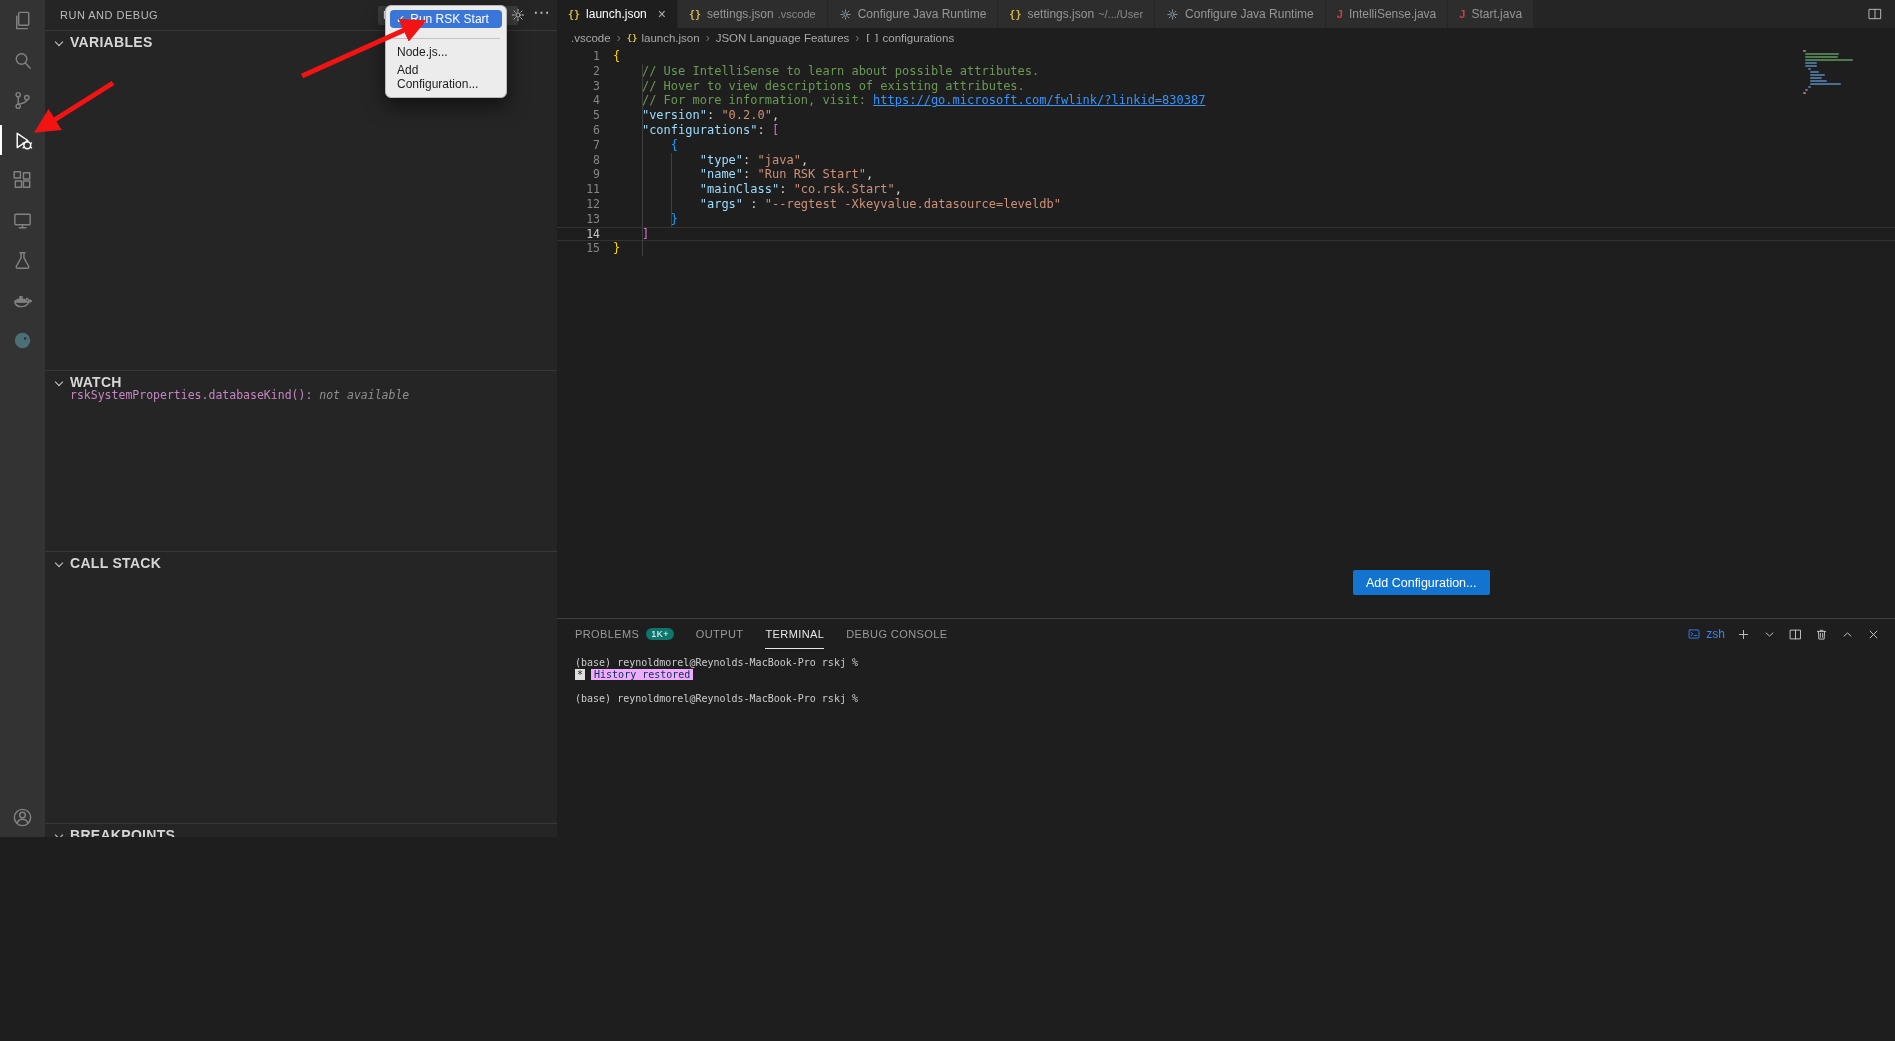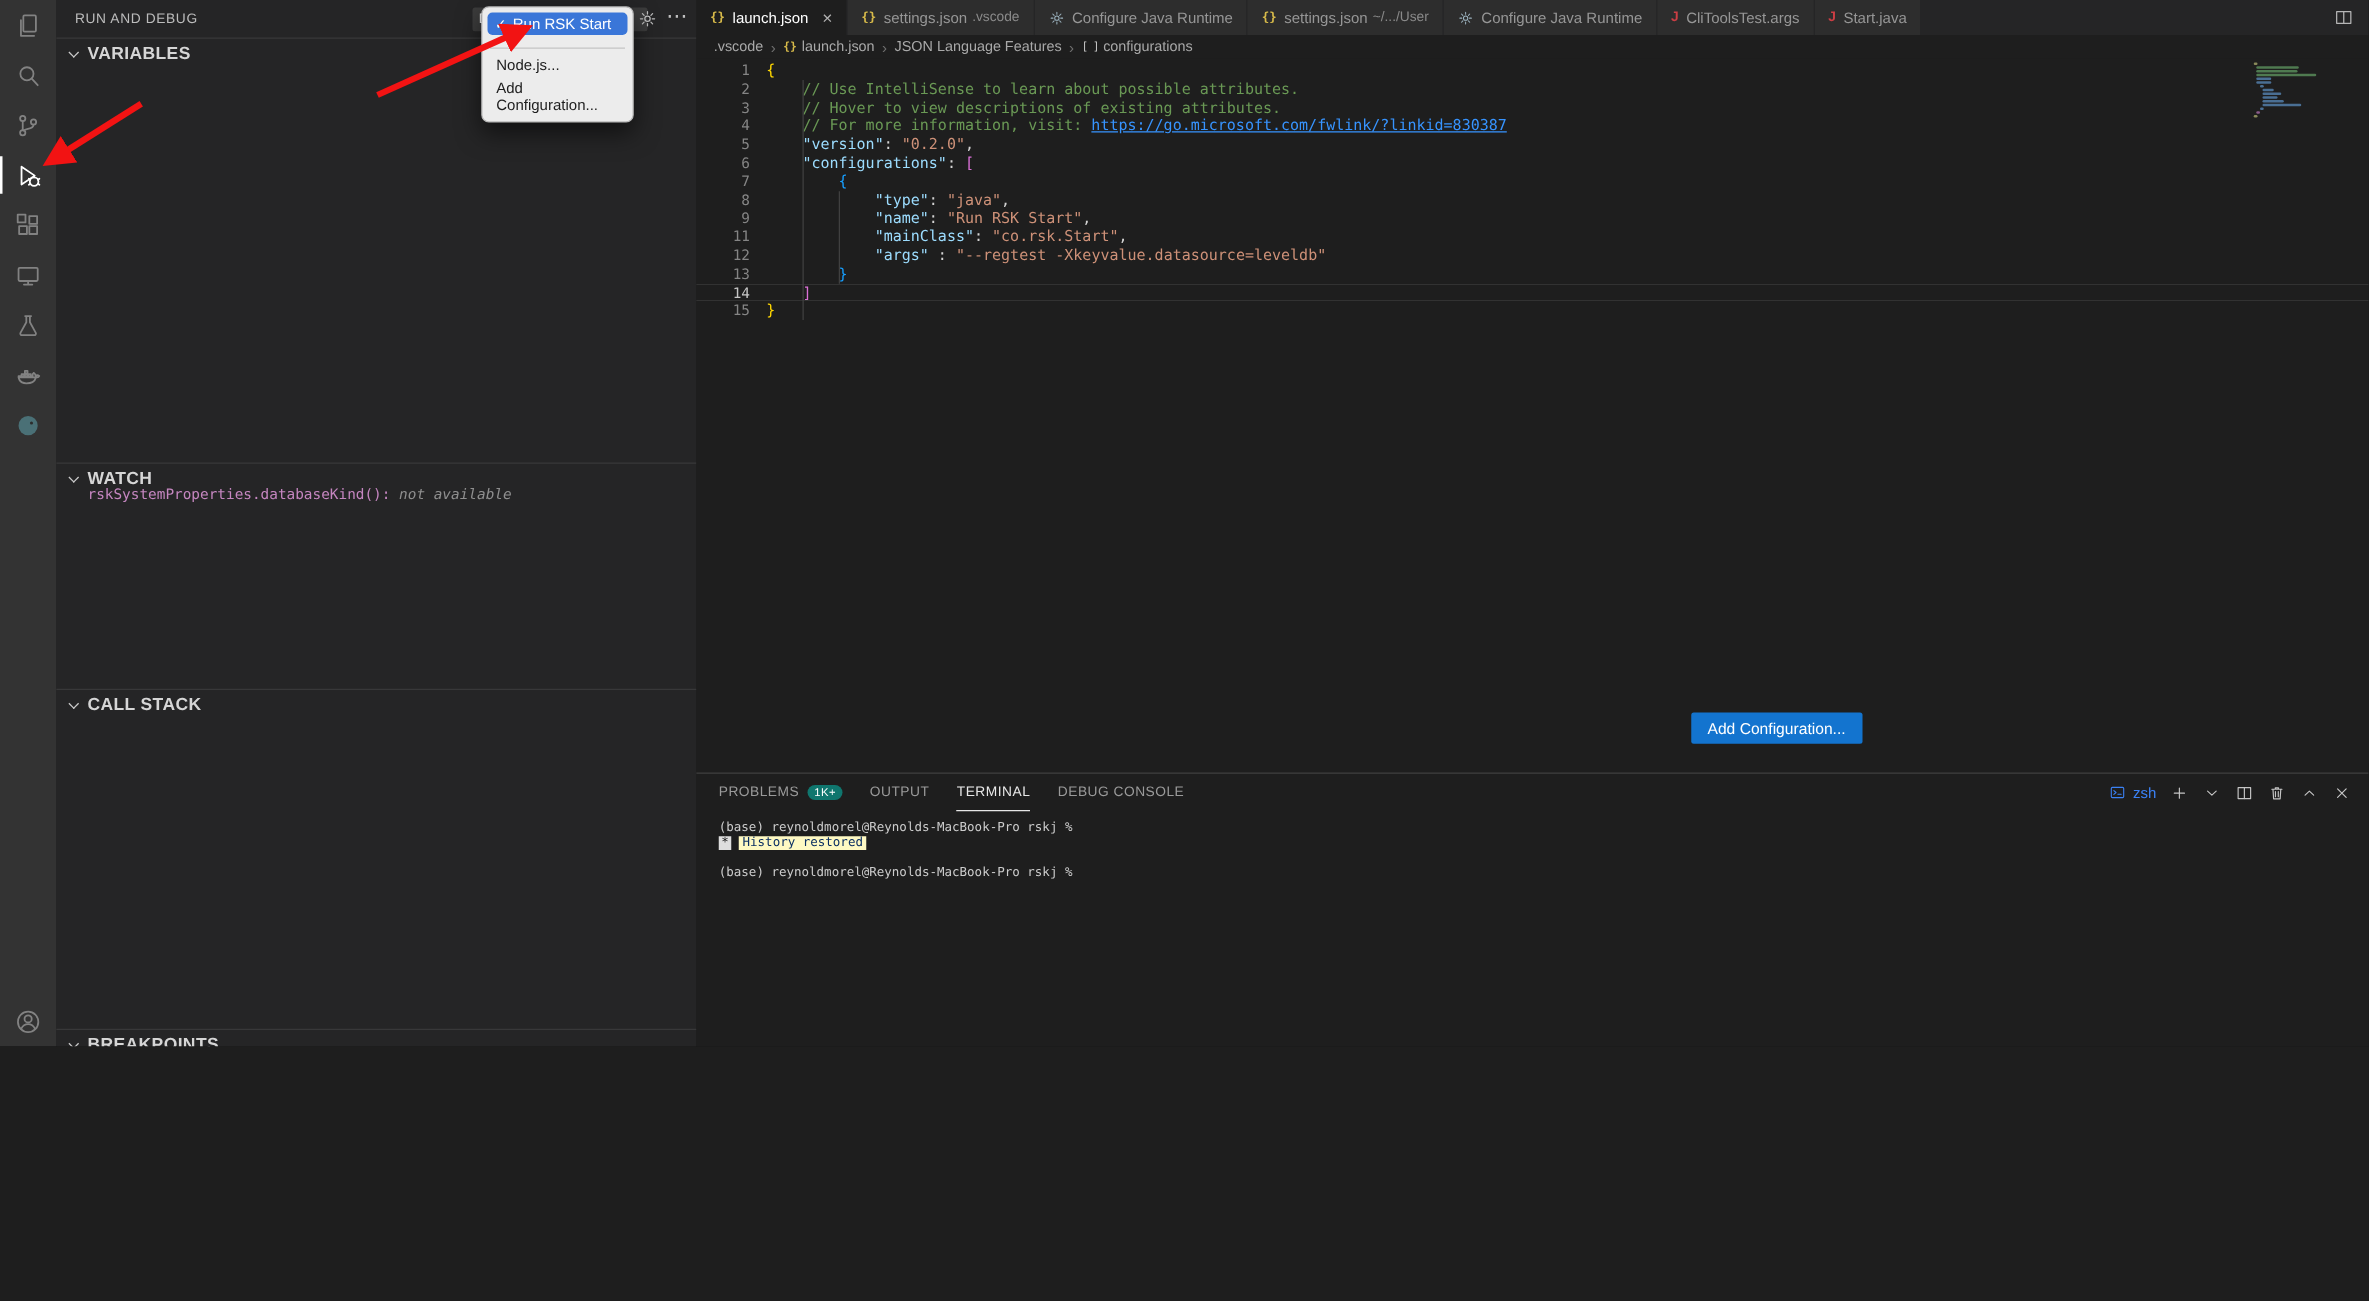"CliToolsTest.args" span { text: CliToolsTest.args -> IntelliSense.java }
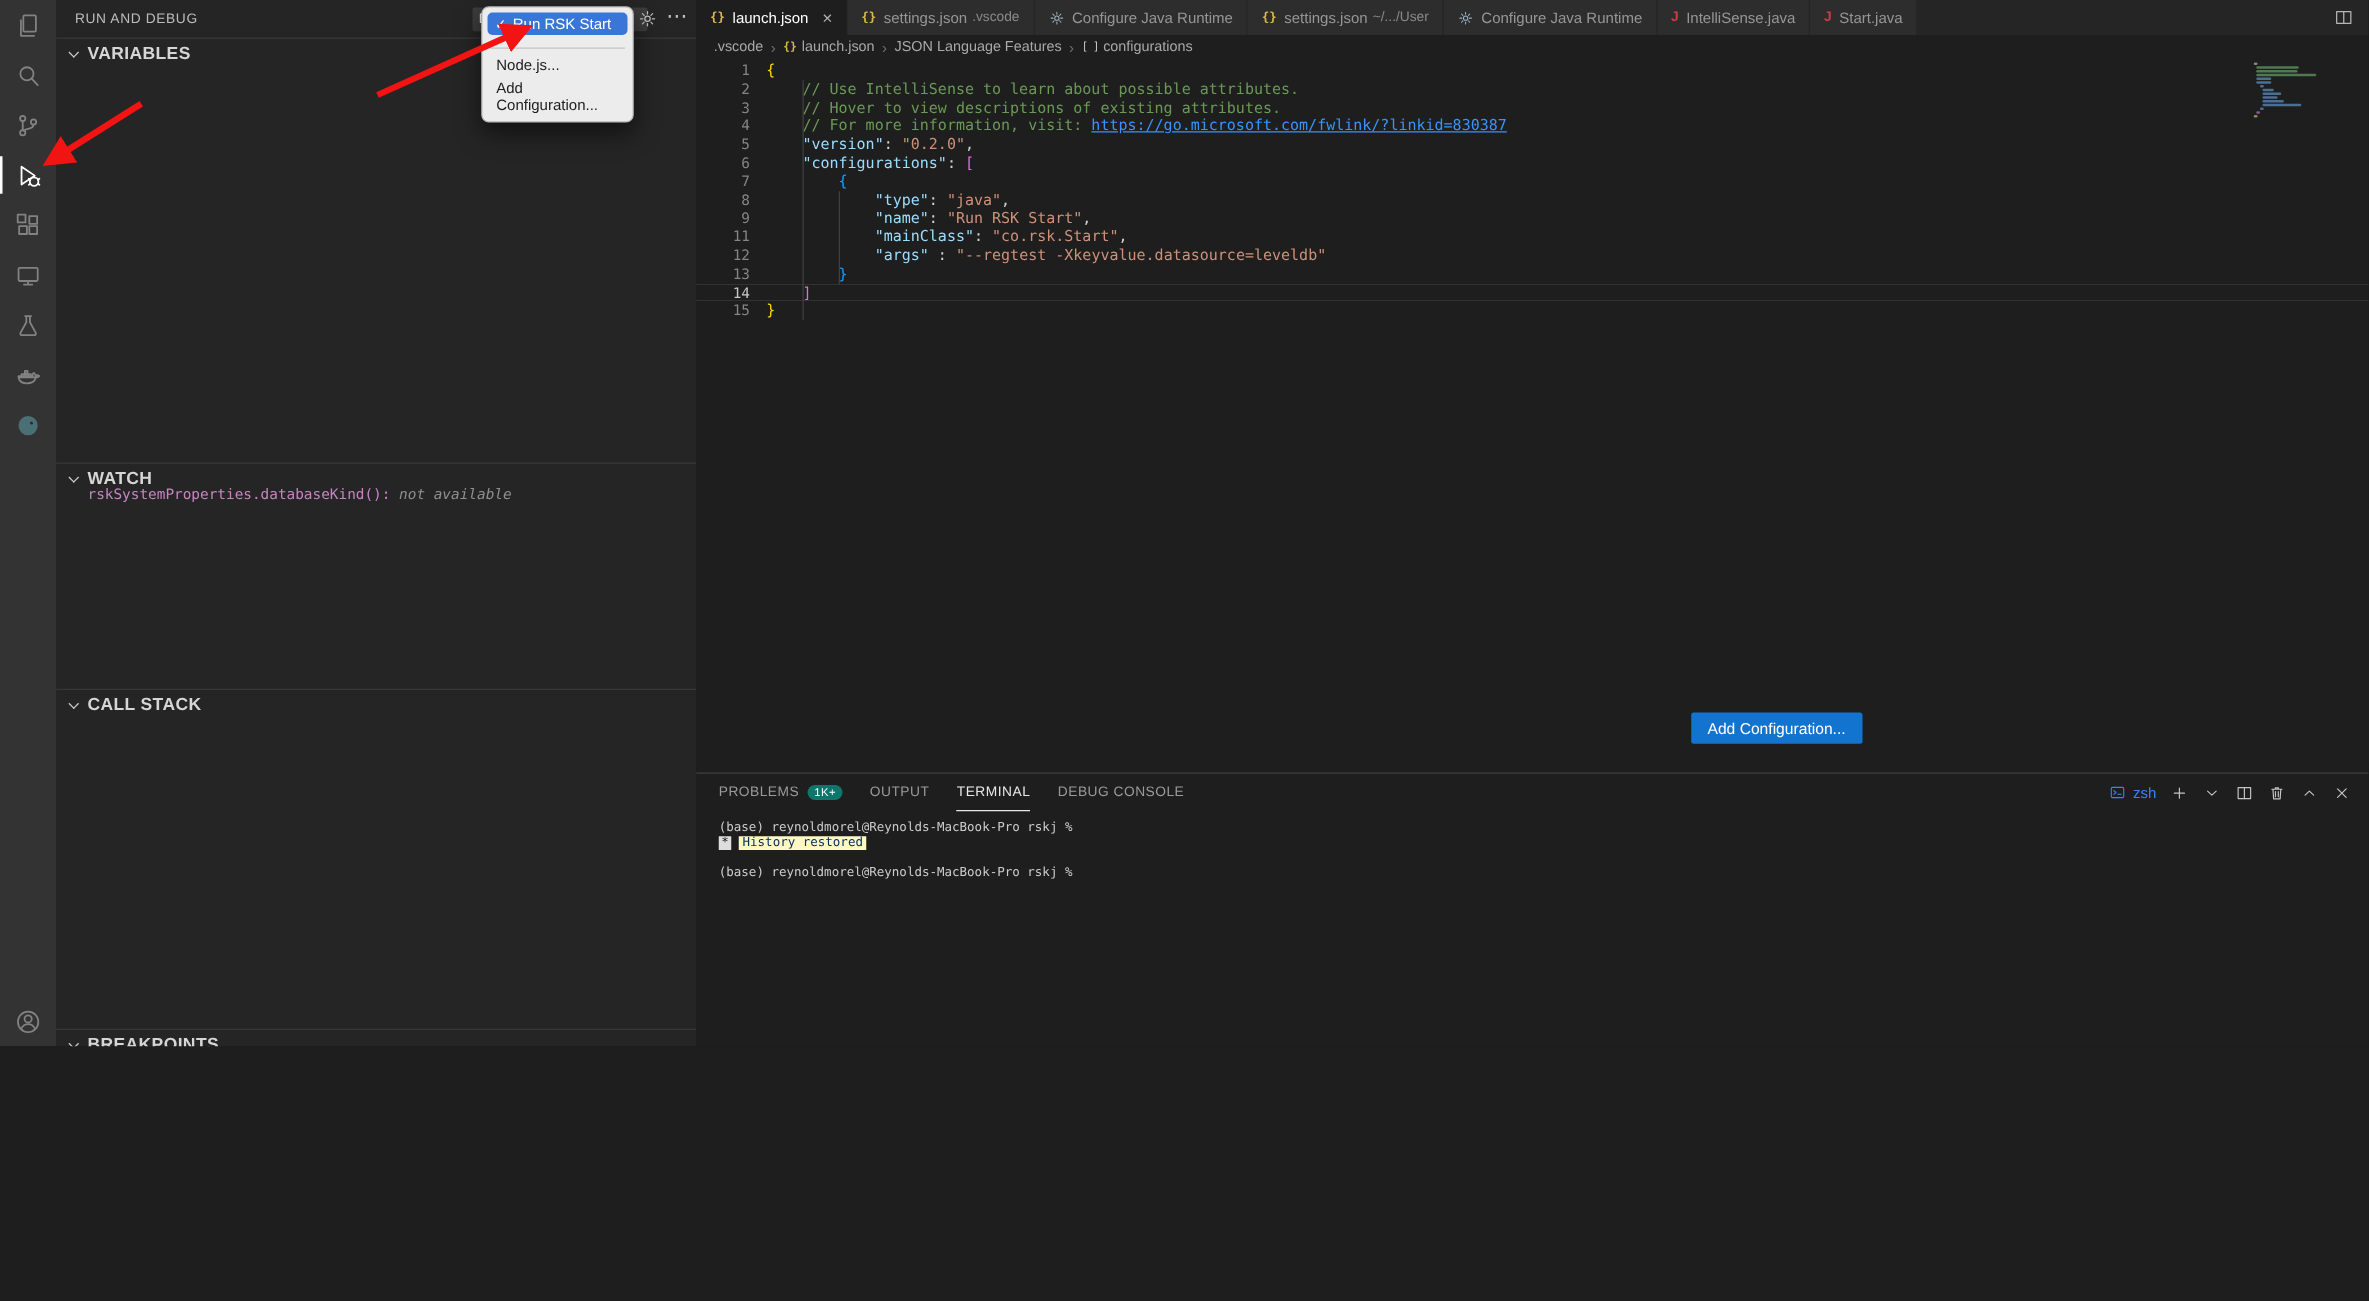"History restored" .hist-text { background: #fef9c3 -> #f0abfc }
